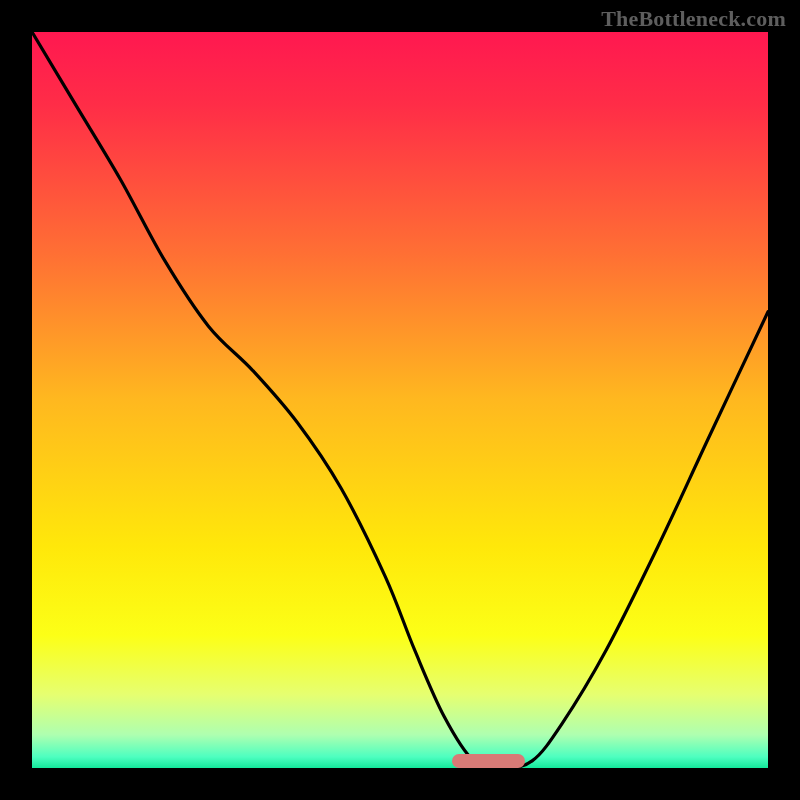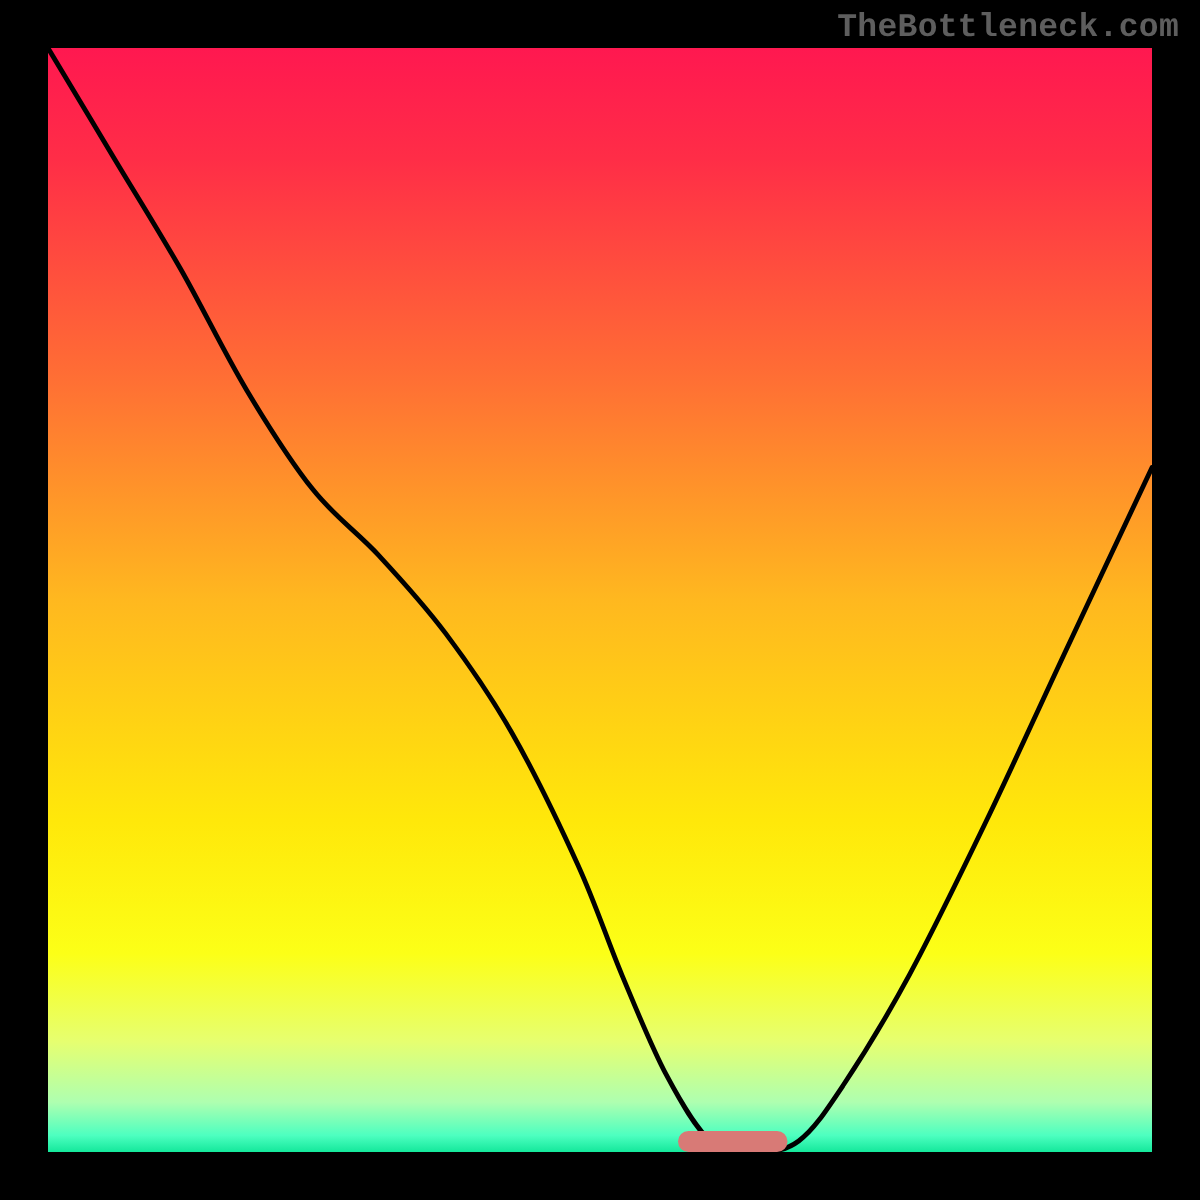"TheBottleneck.com" .watermark { font-family: Liberation Mono, monospace -> Liberation Serif, serif }
